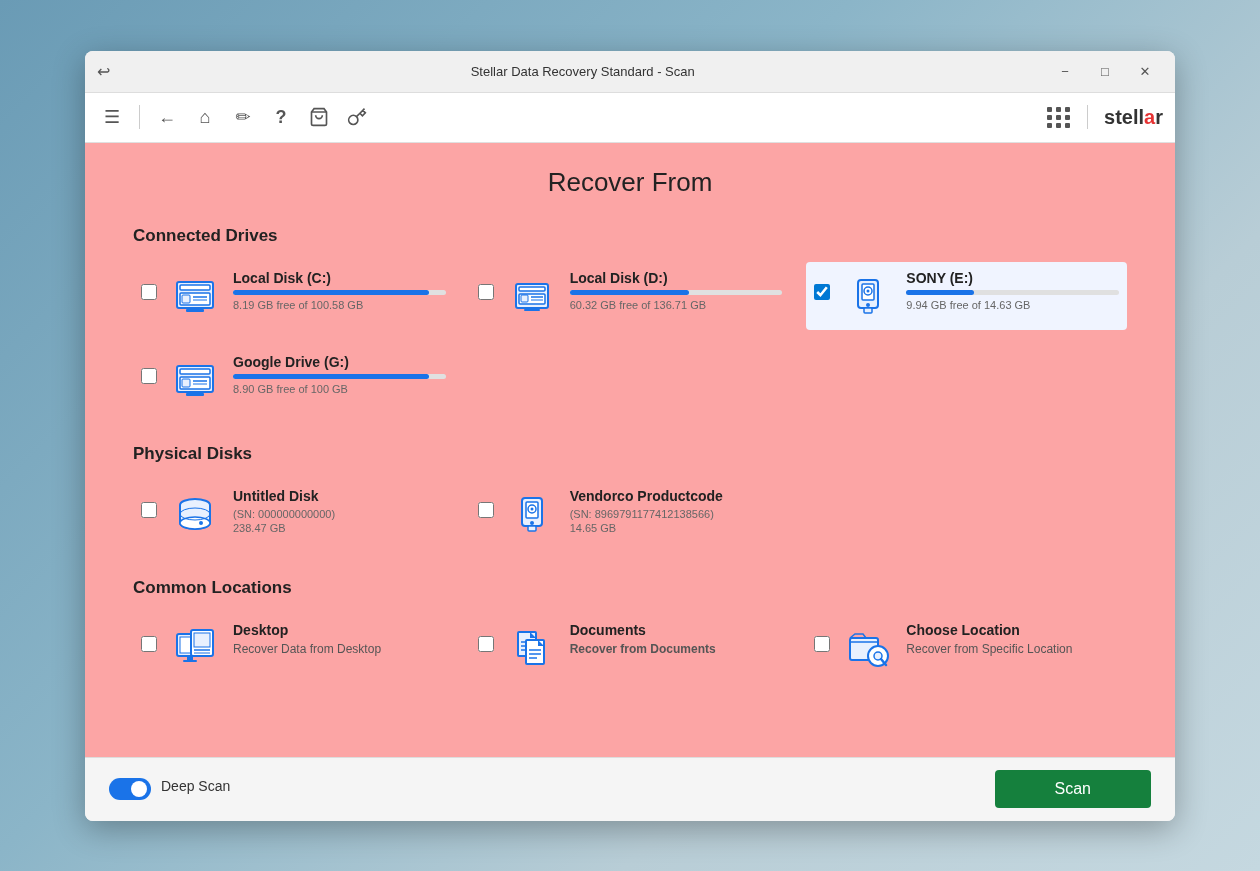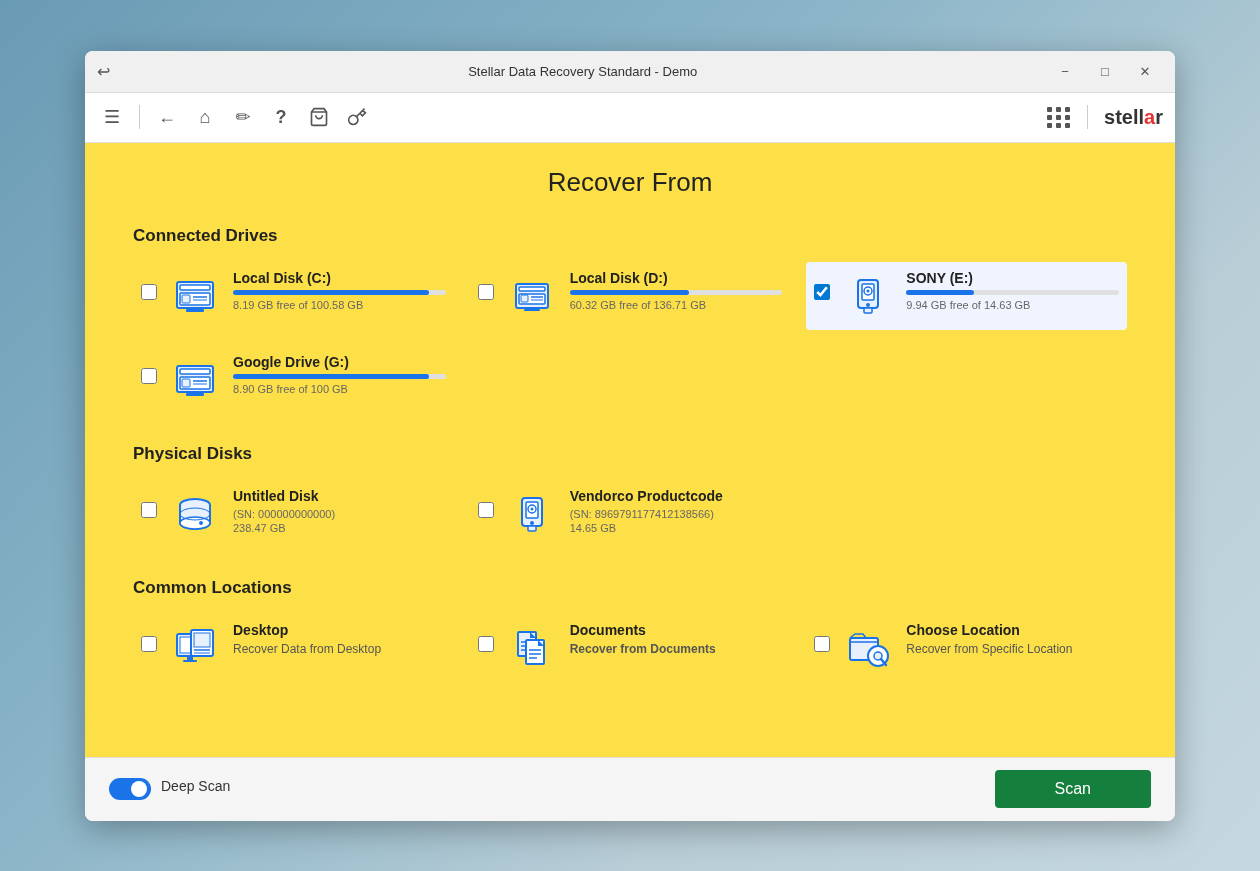"Stellar Data Recovery Standard -" span.titlebar-title { text: Demo -> Scan }
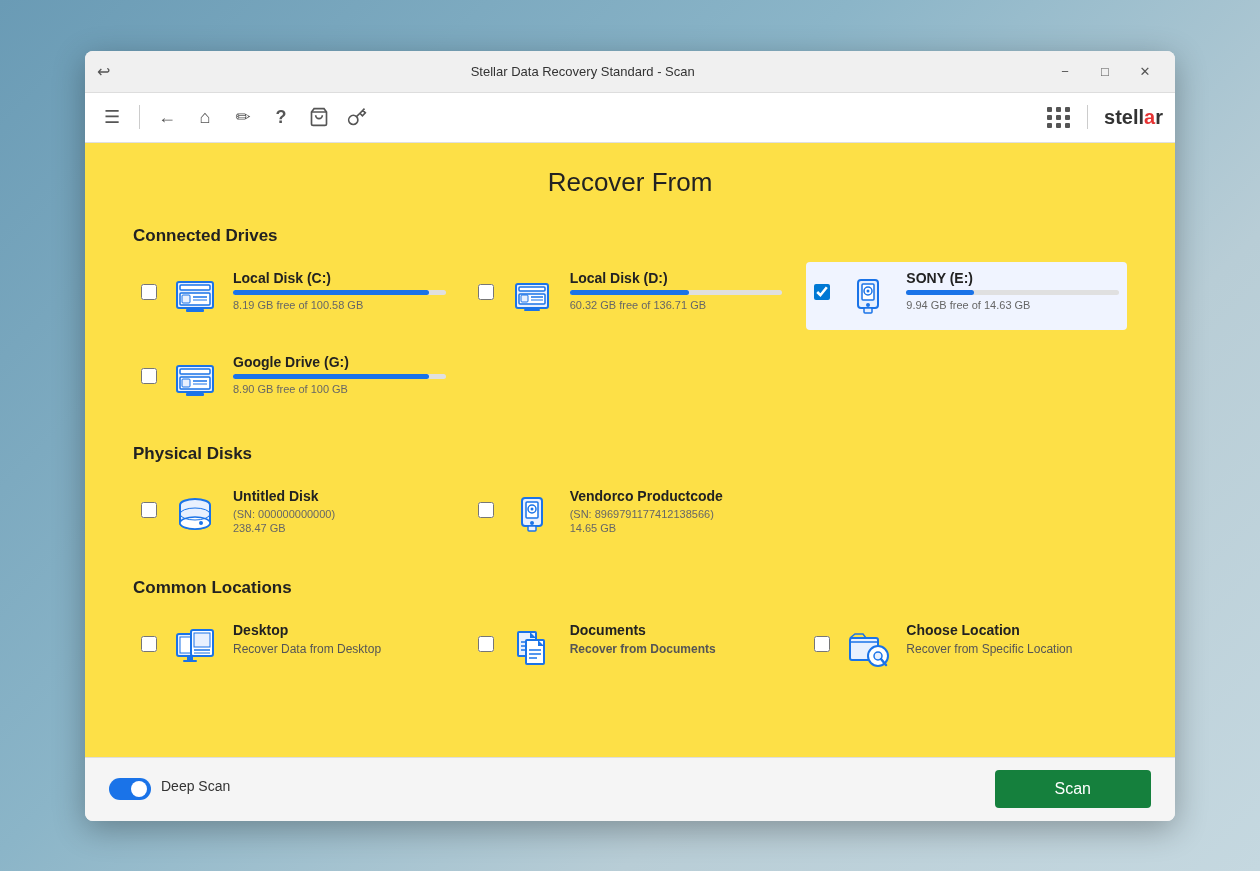"Recover From" .content { background: #fde047 -> #fca5a5 }
